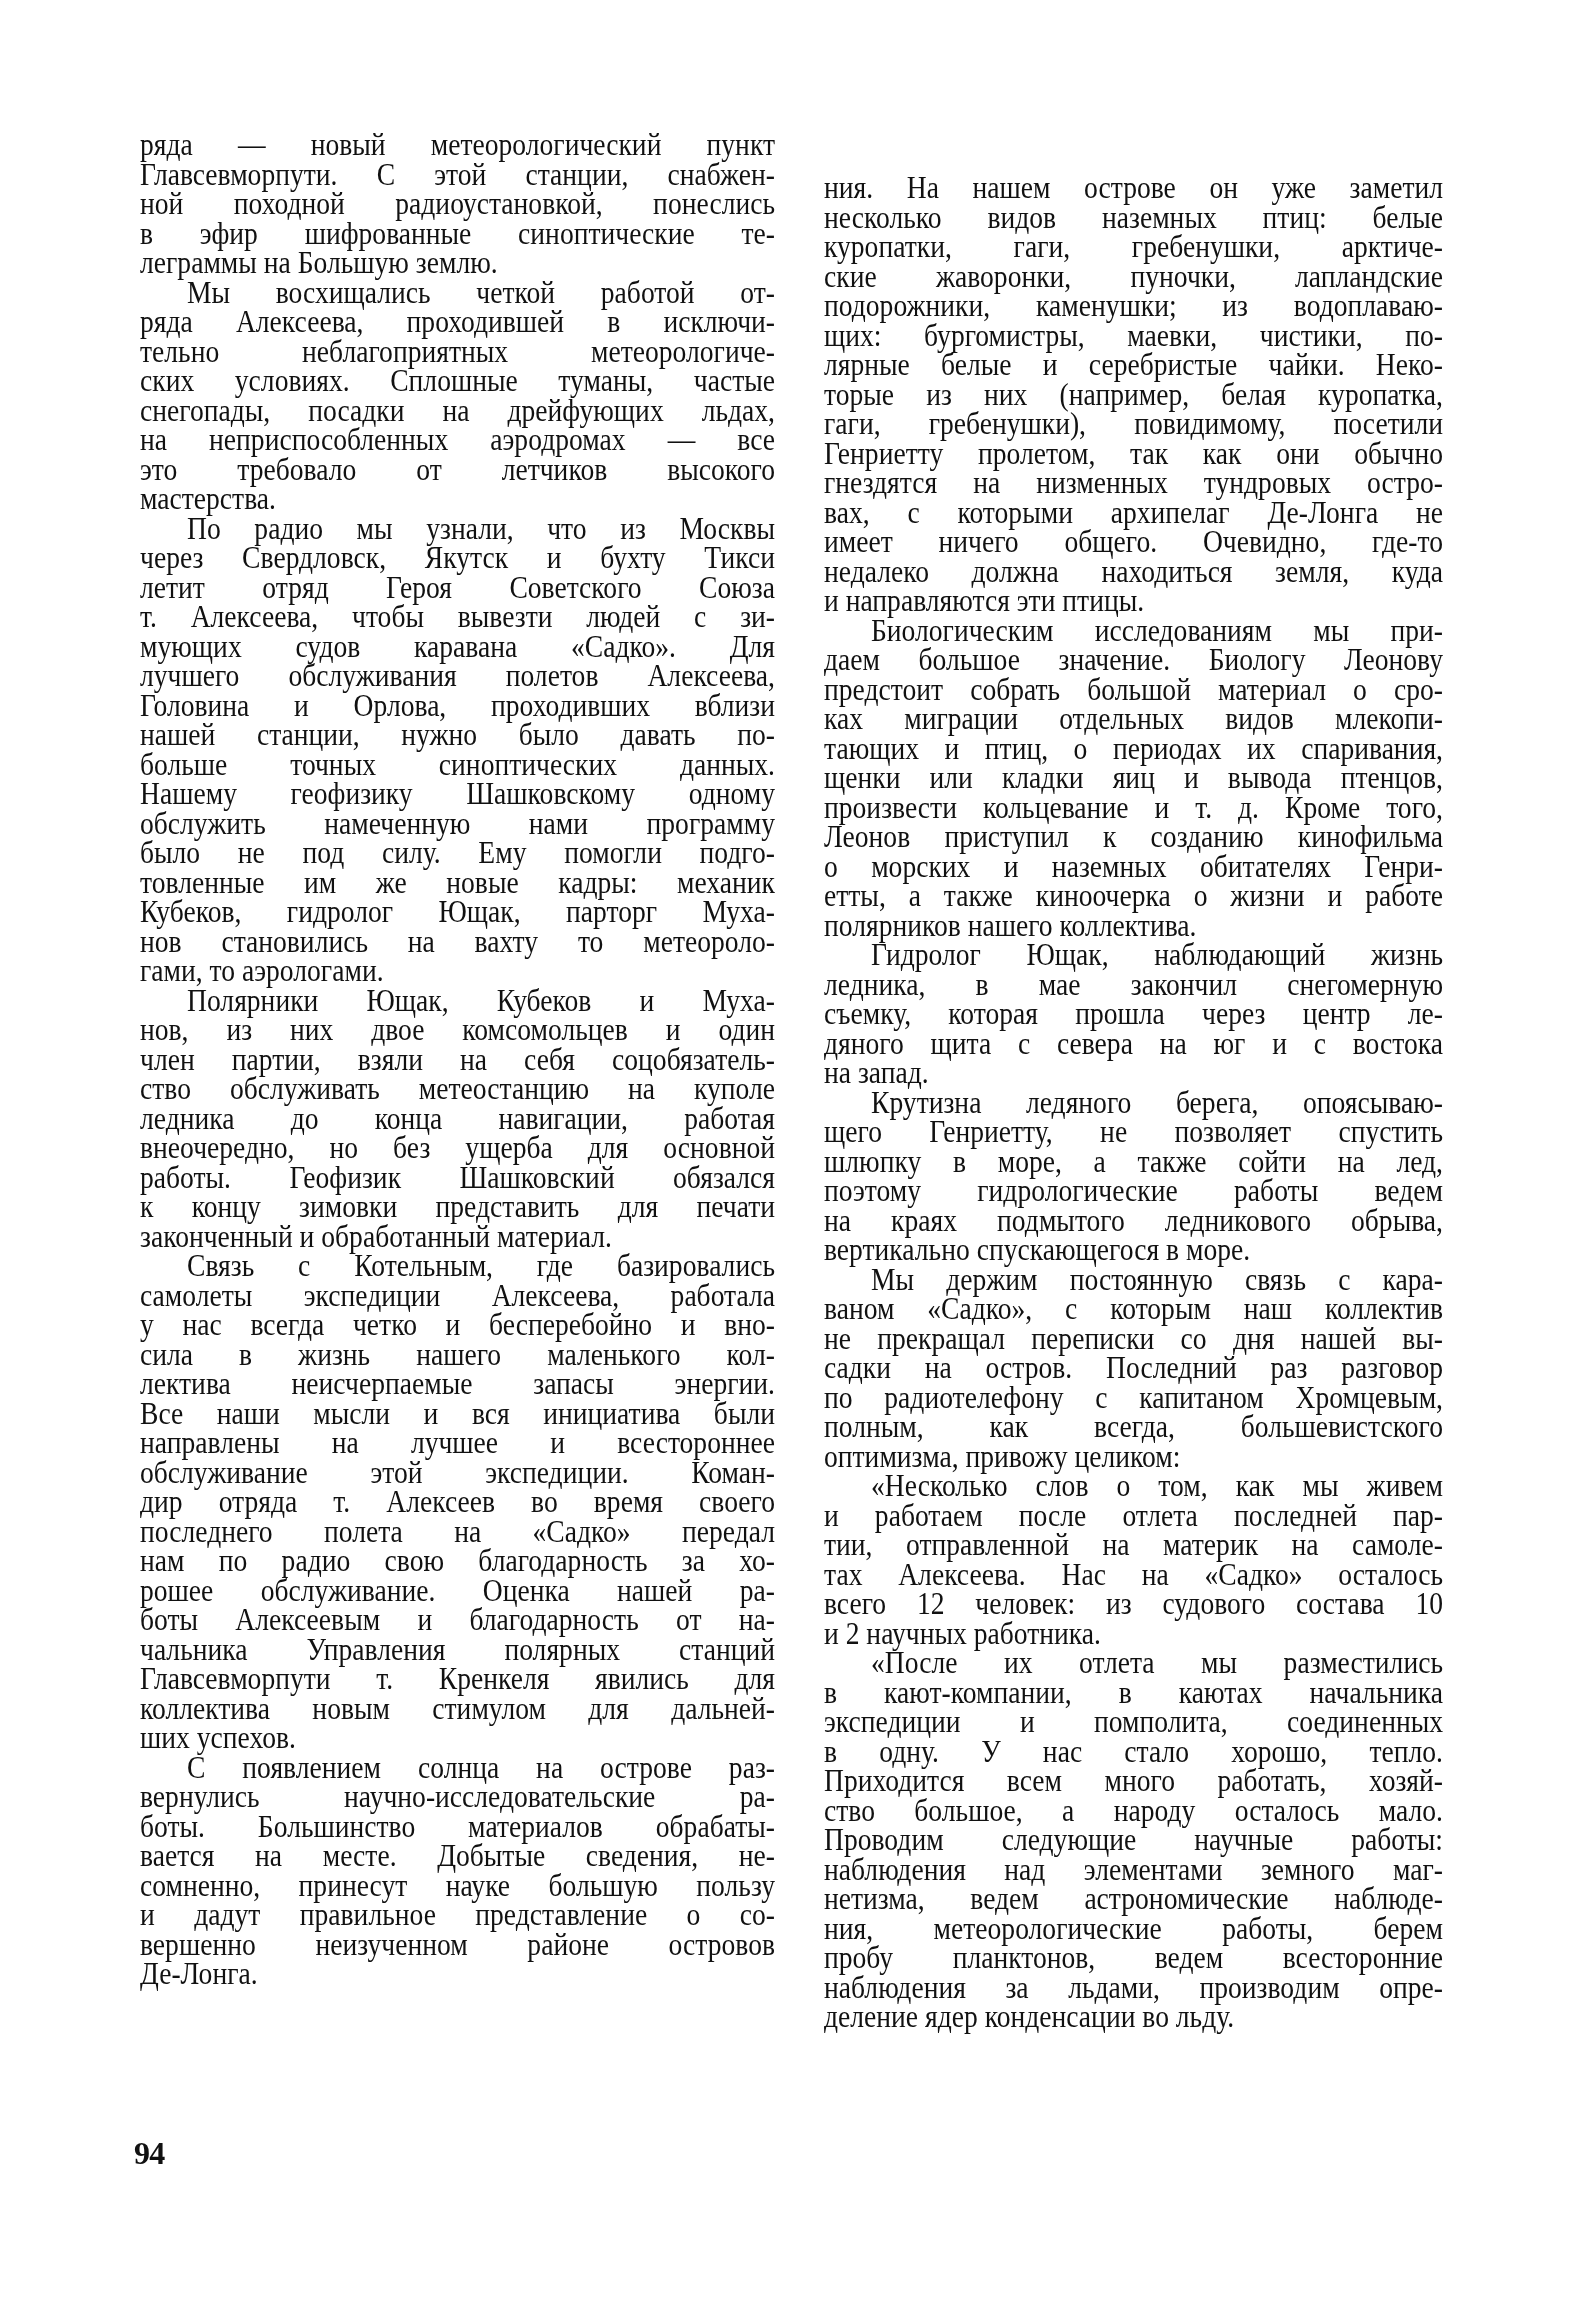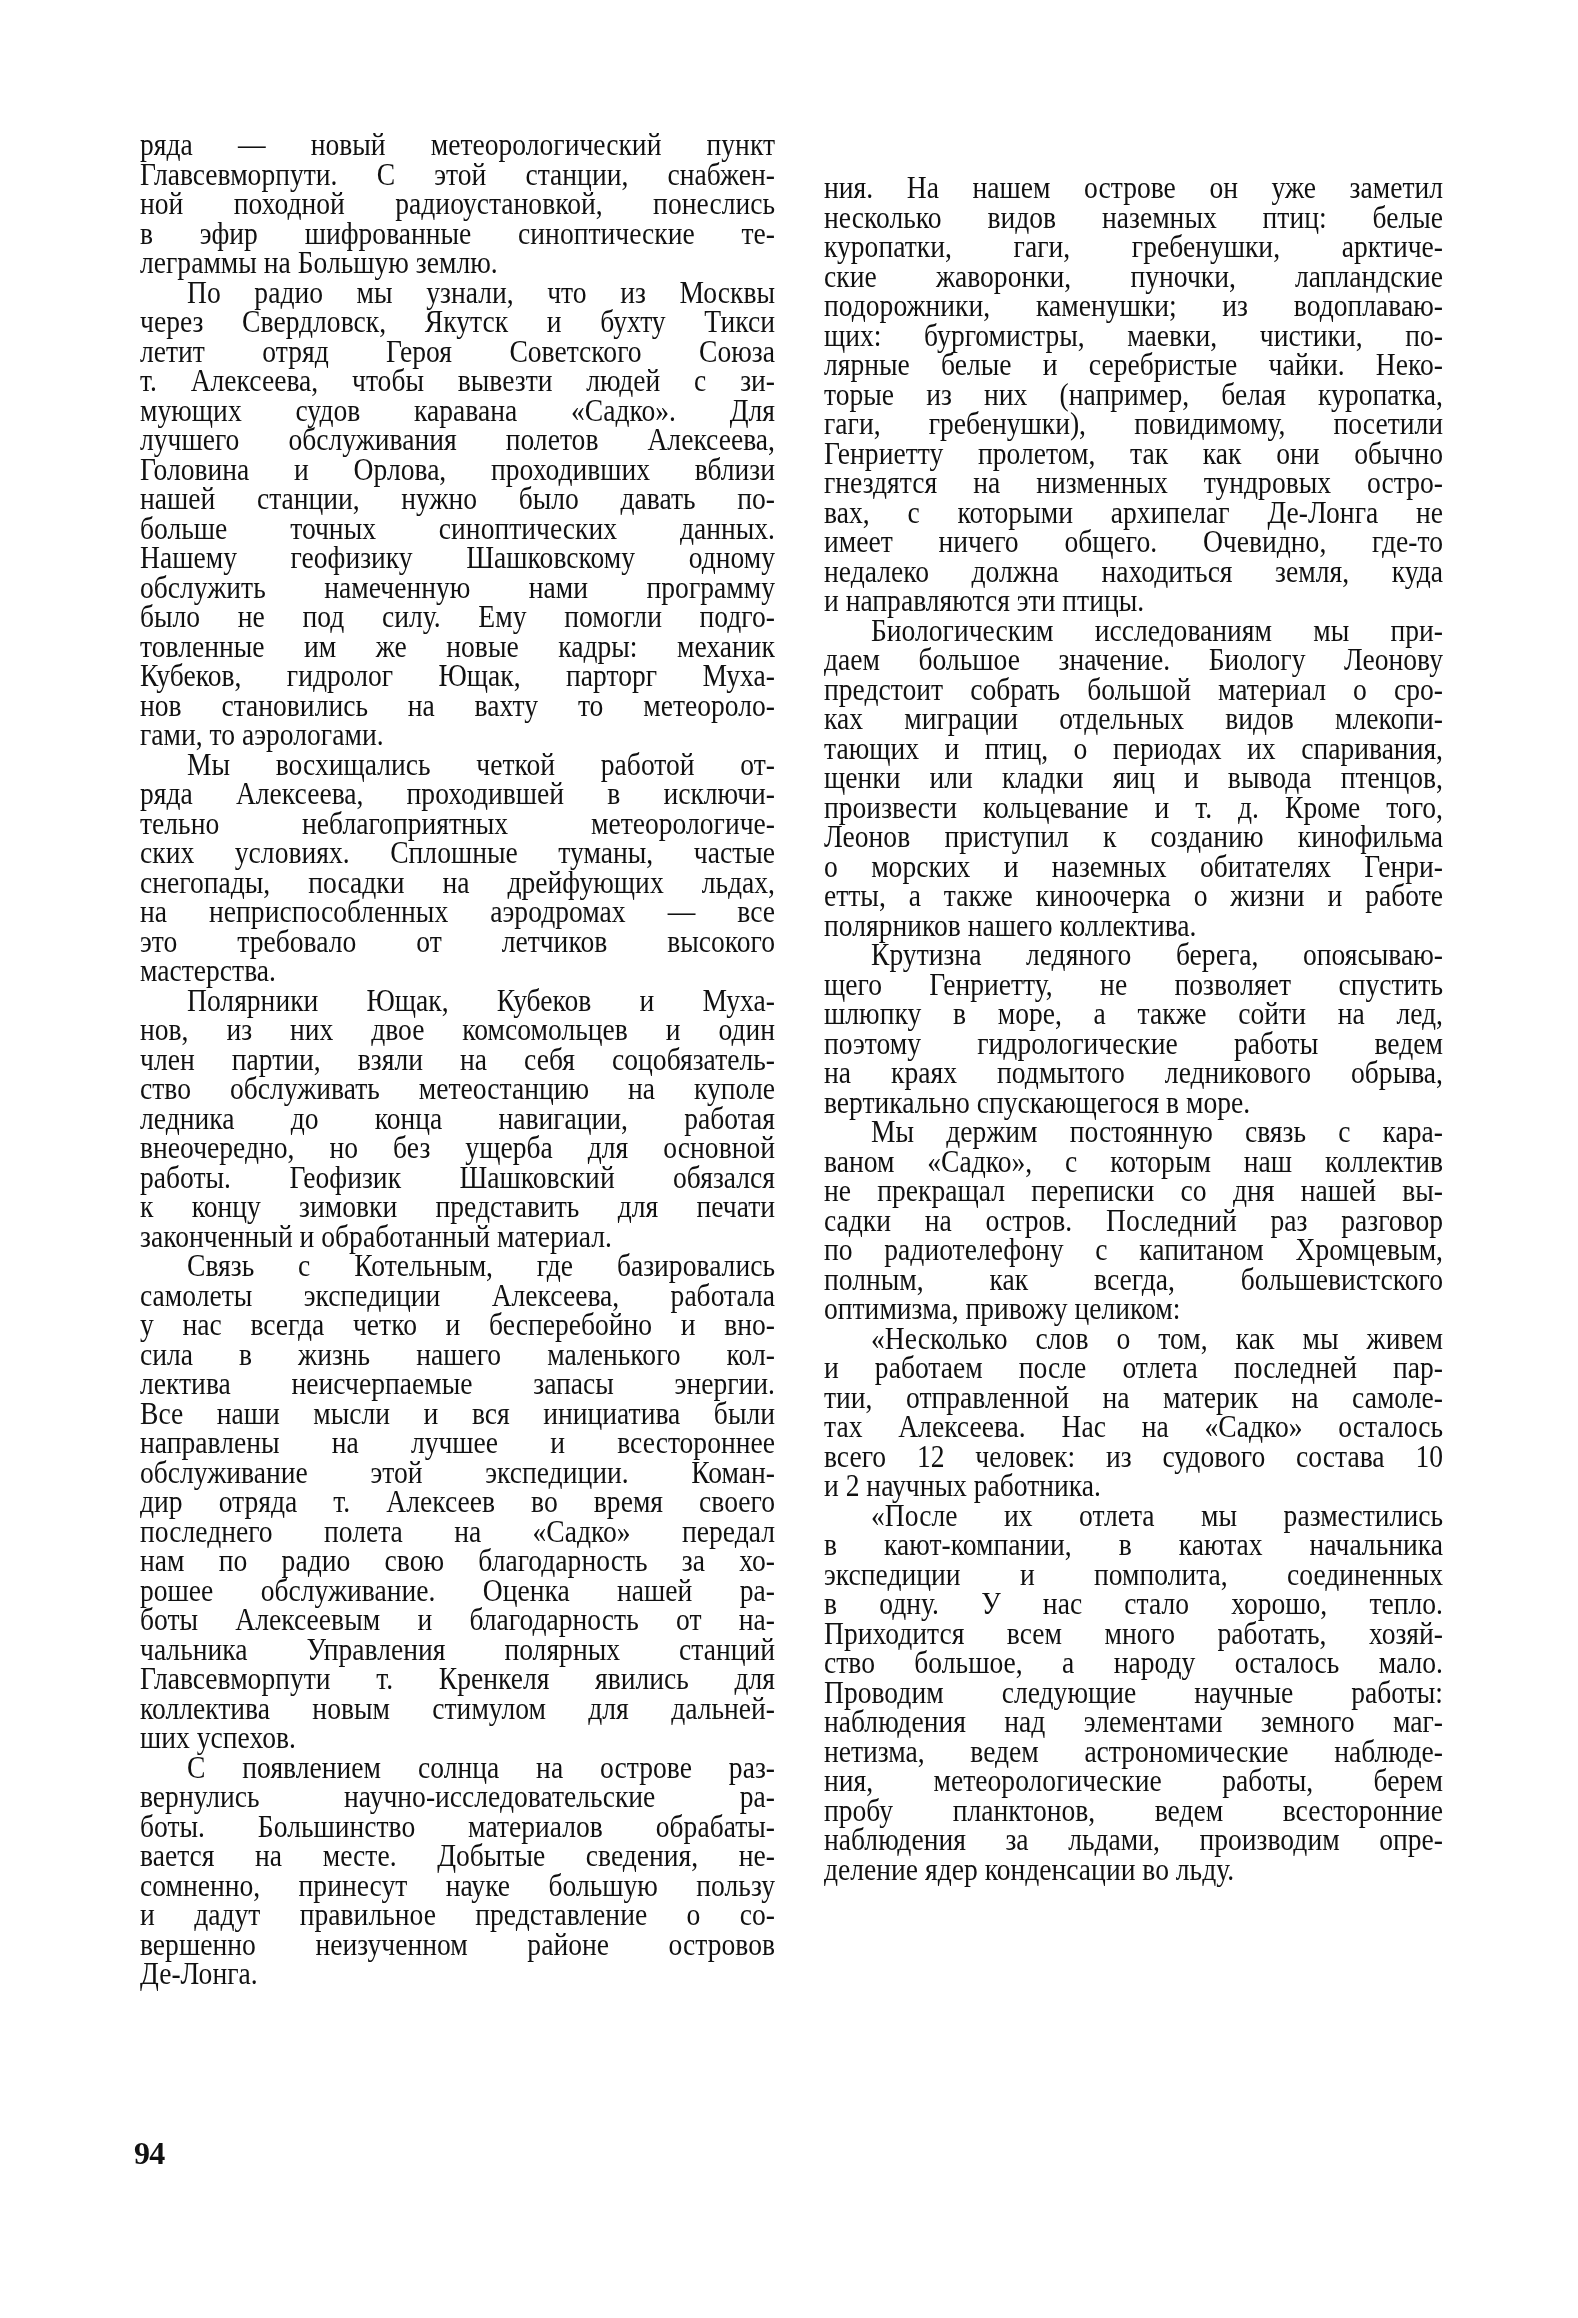"По радио мы узнали, что" div.paragraph { order: before "Мы восхищались четкой работой от-" -> after "Мы восхищались четкой работой от-" }
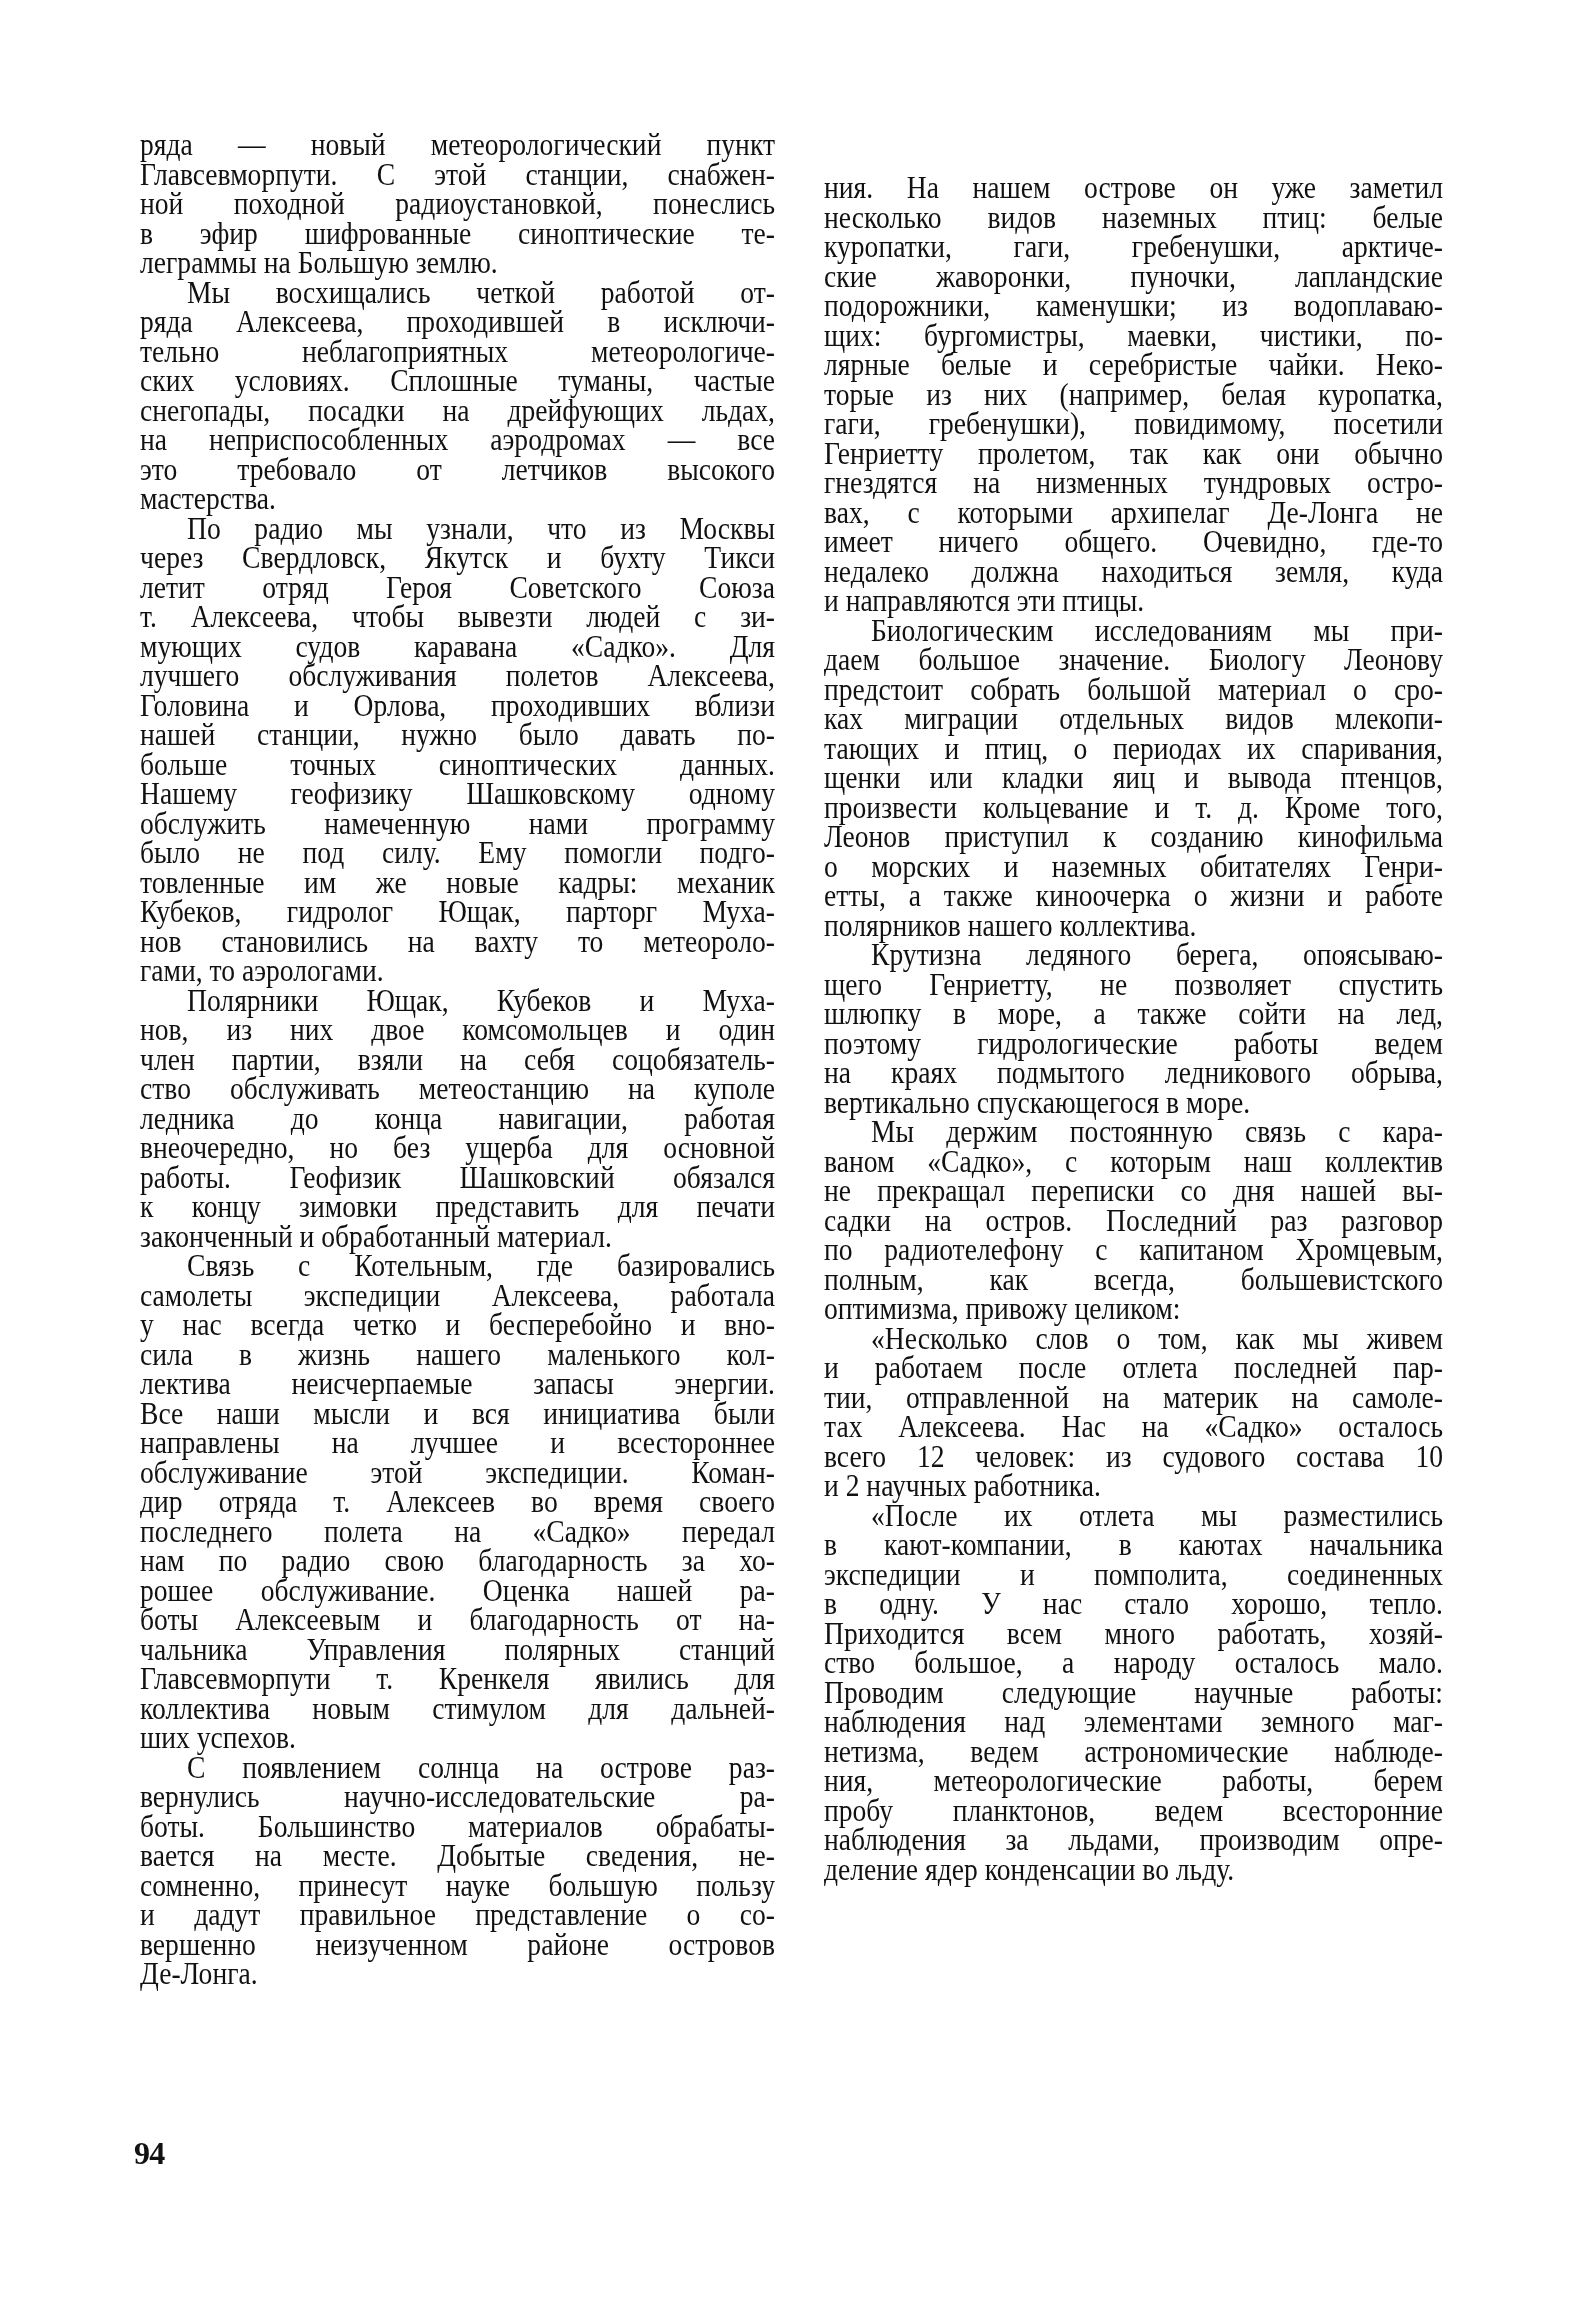"Гидролог Ющак, наблюдающий жизнь" div.paragraph { html: none -> <div> <span>Гидролог Ющак, наблюдающий жизнь</span> <span>ледника, в мае закончил снегомерную</span> <span>съемку, которая прошла через центр ле-</span> <span>дяного щита с севера на юг и с востока</span> <span>на запад.</span> </div> }
